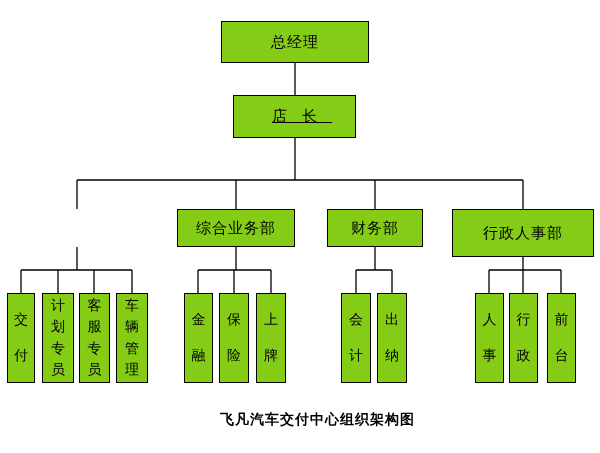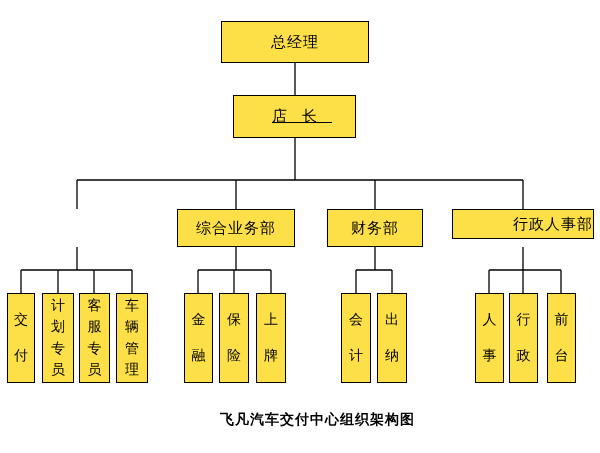"总经理" .box { background: #fde047 -> #84cc16 }
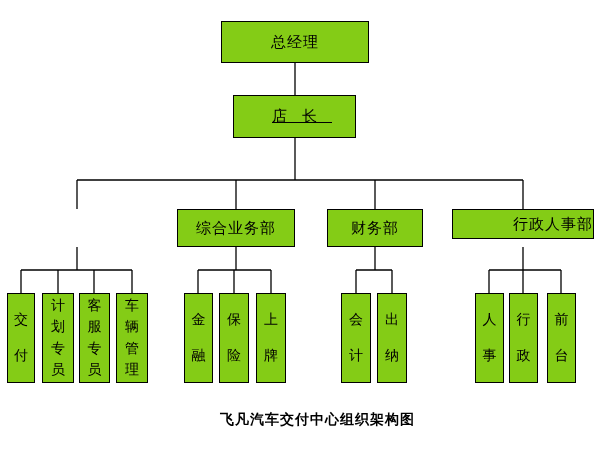"行政人事部" div.box { height: 30px -> 48px; justify-content: flex-end -> none }
